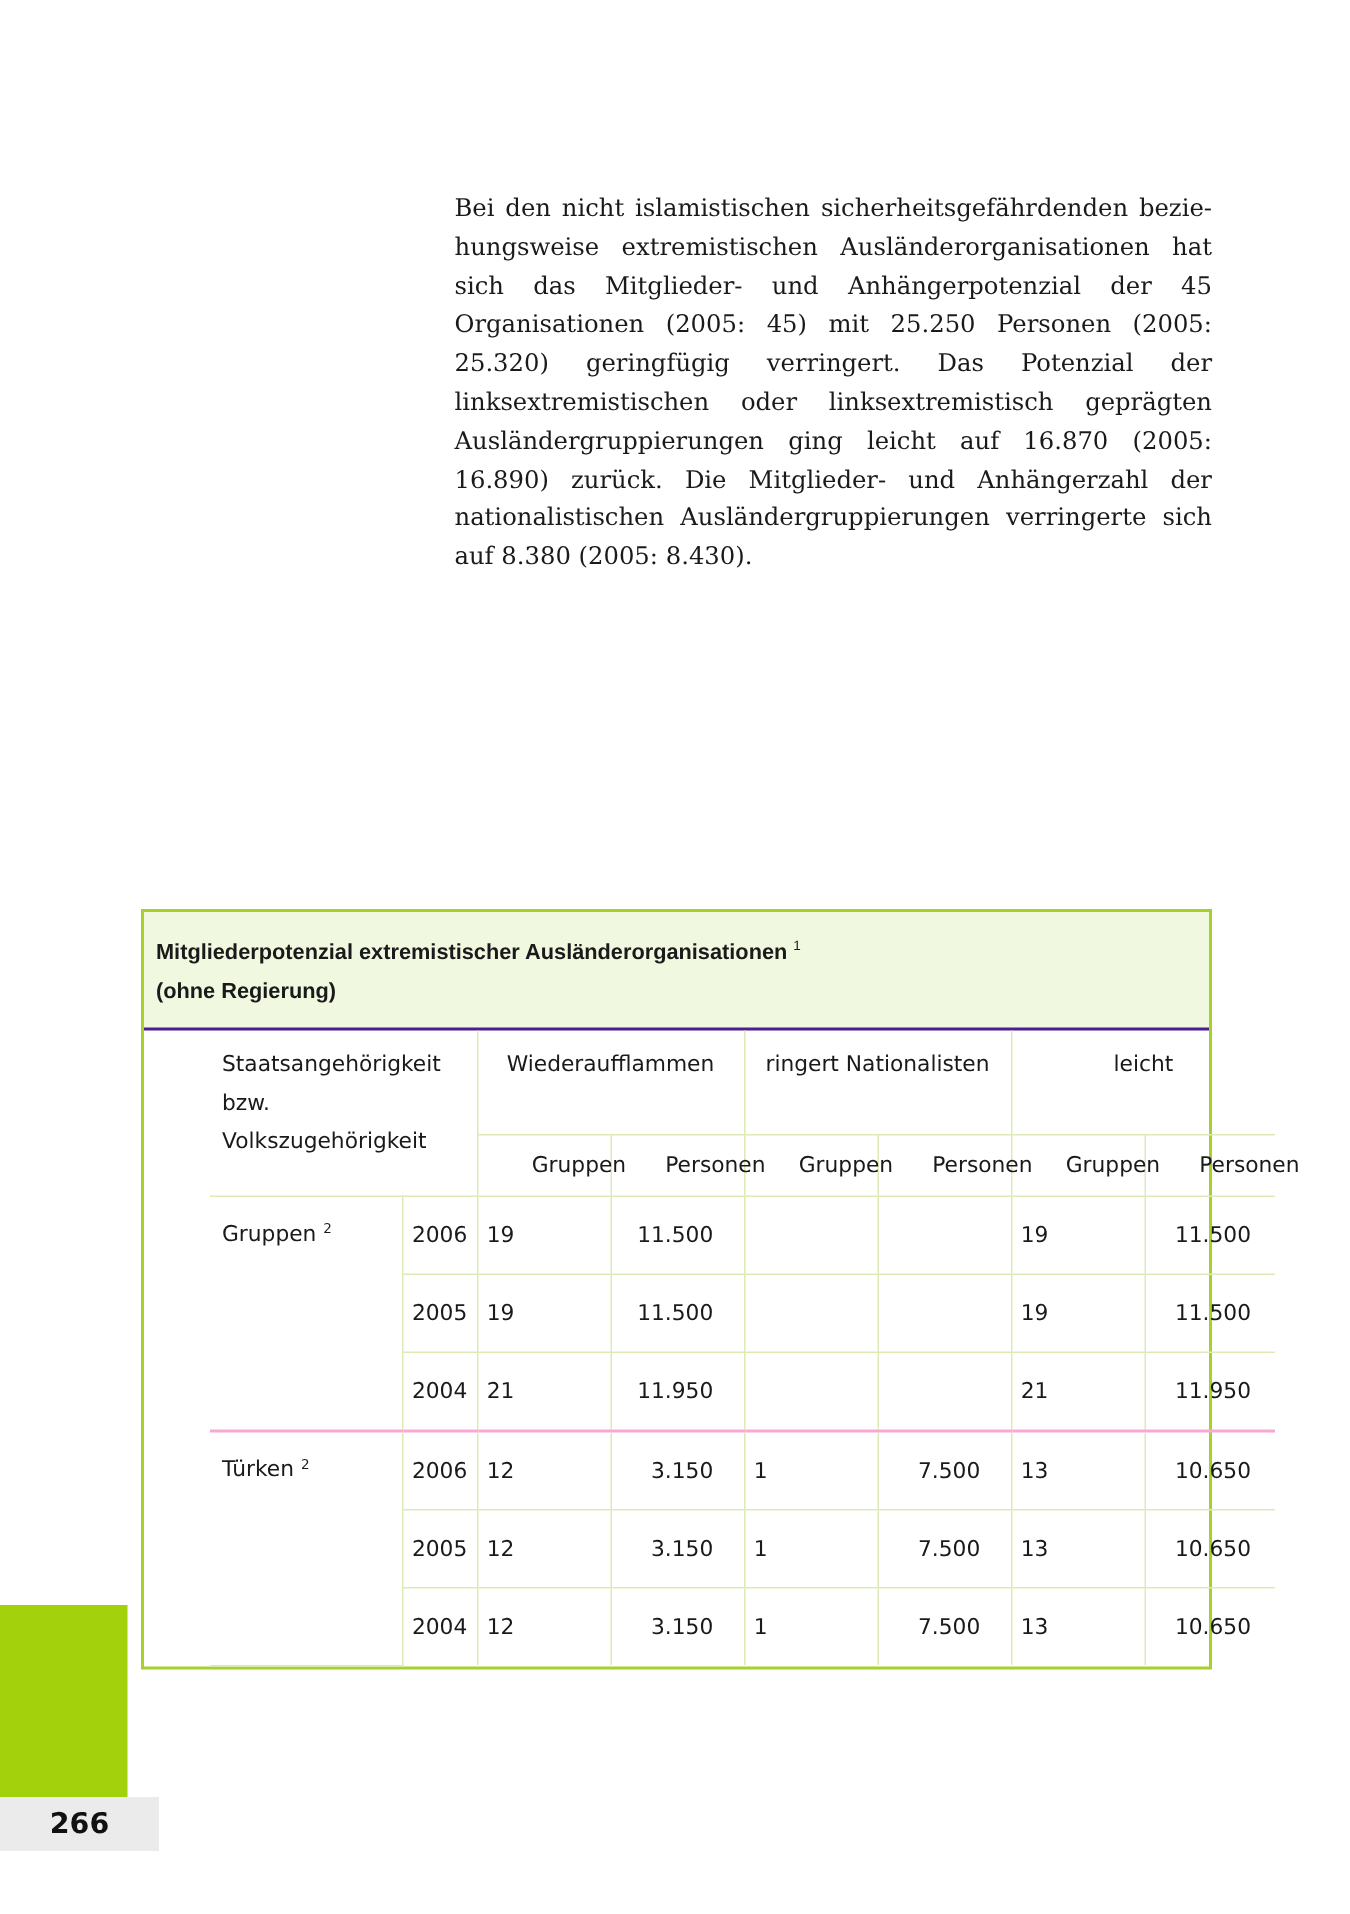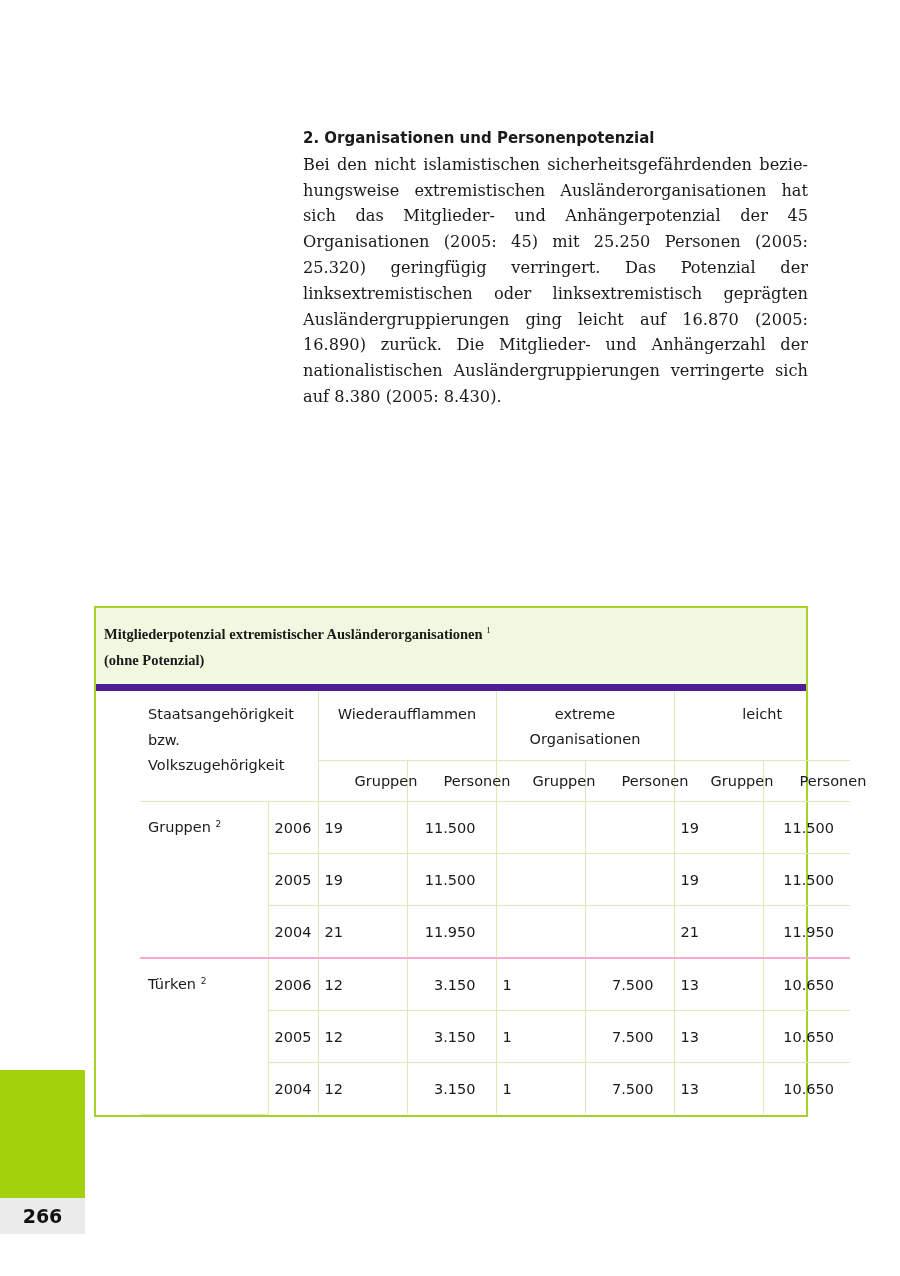"2. Organisationen und Personenpotenzial" h2.section-heading { html: <h2>2. Organisationen und Personenpotenzial</h2> -> none }
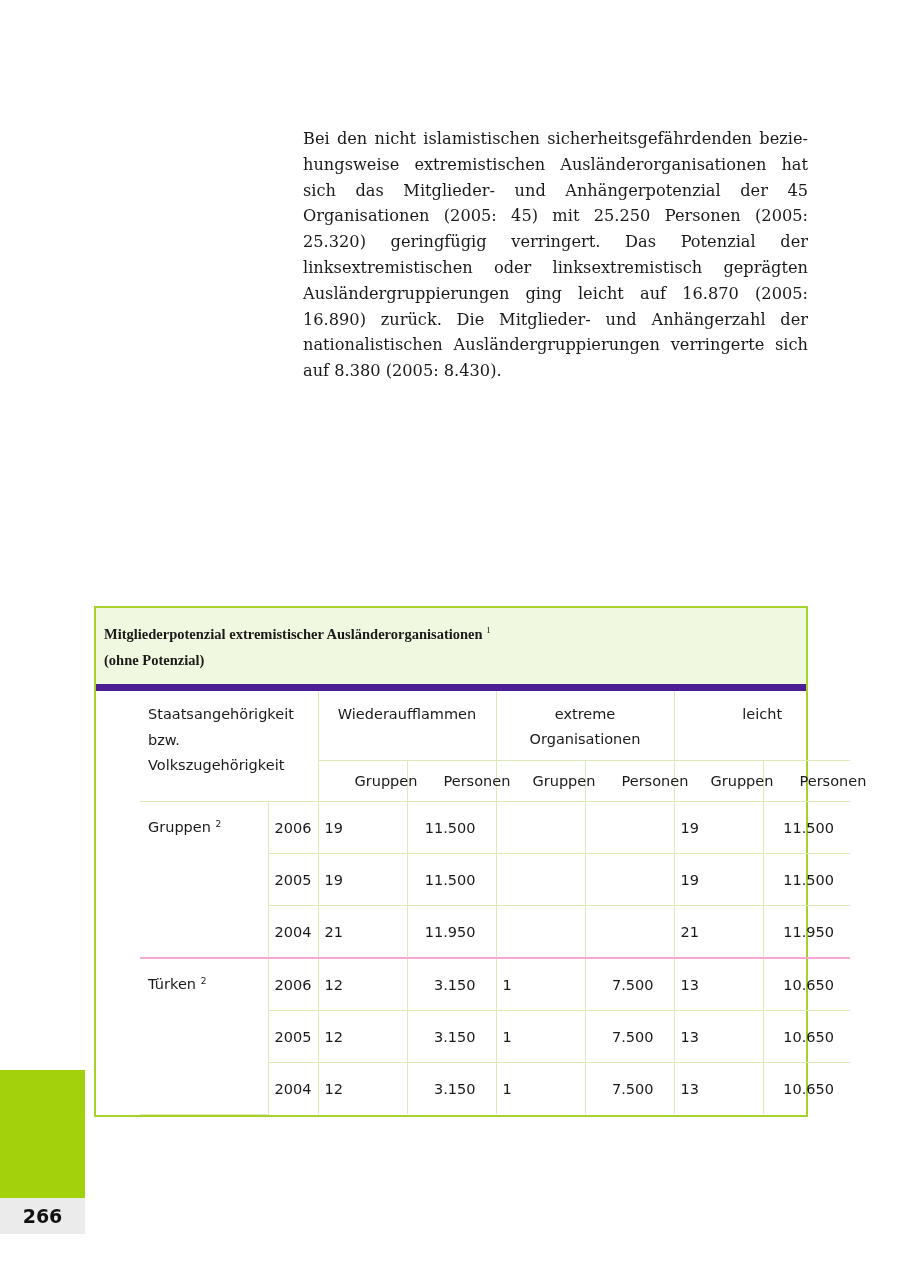"Mitgliederpotenzial extremistischer" .table-title { border-bottom: 7px solid #4c1d95 -> 2px solid #4c1d95; font-family: Liberation Serif, serif -> Liberation Sans, sans-serif }
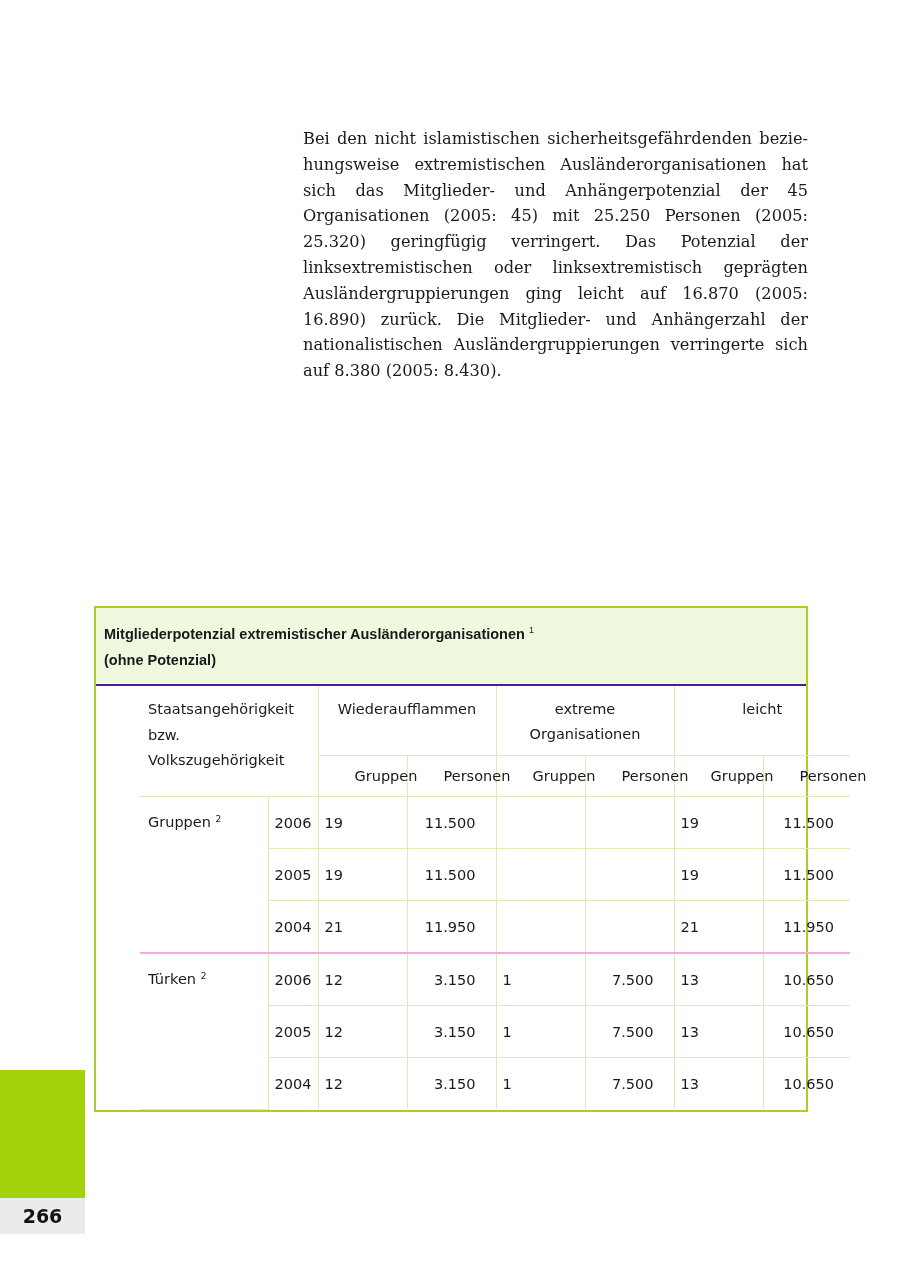"(ohne Potenzial)" span { text: Potenzial -> Regierung }
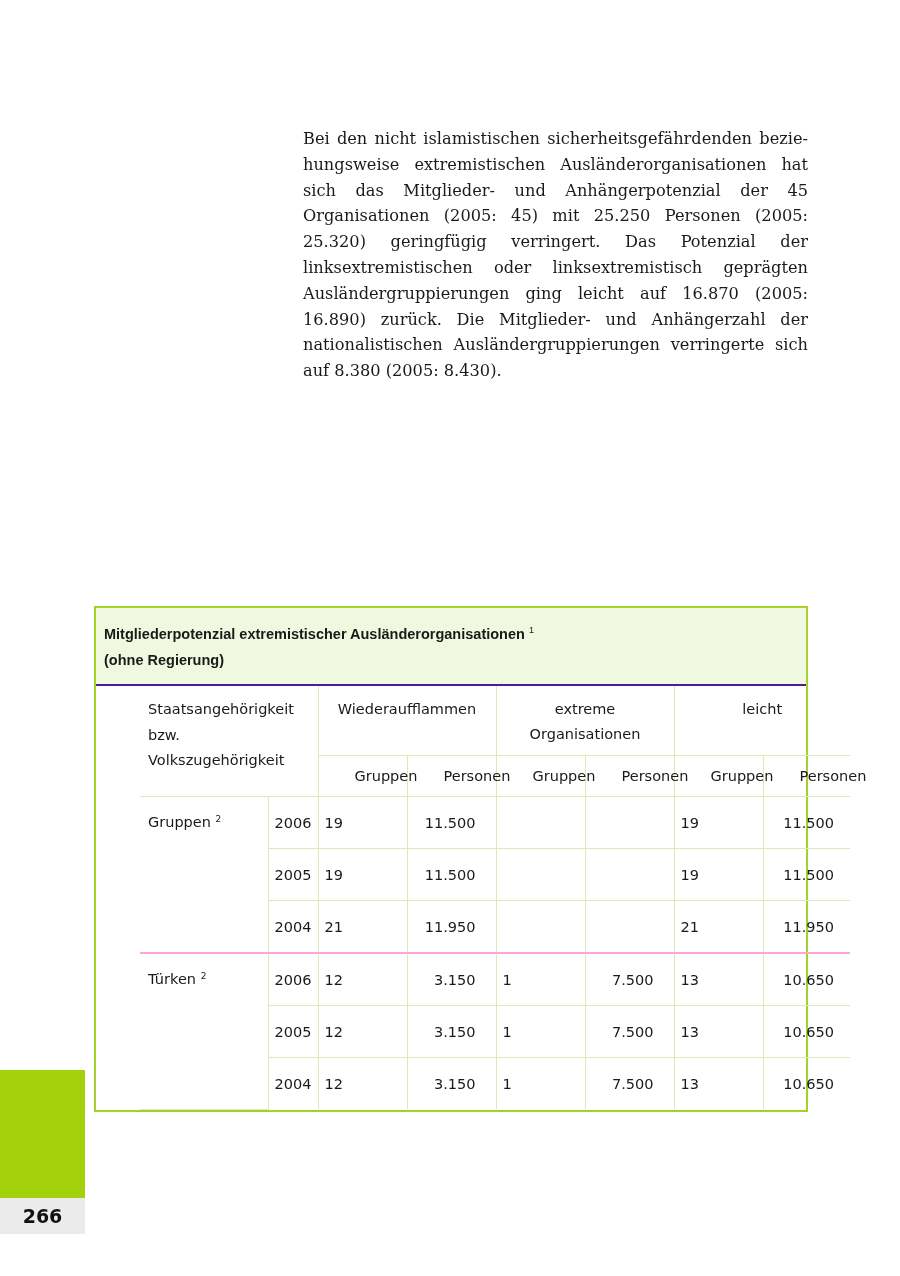"extreme Organisationen" th { text: extreme Organisationen -> ringert Nationalisten }
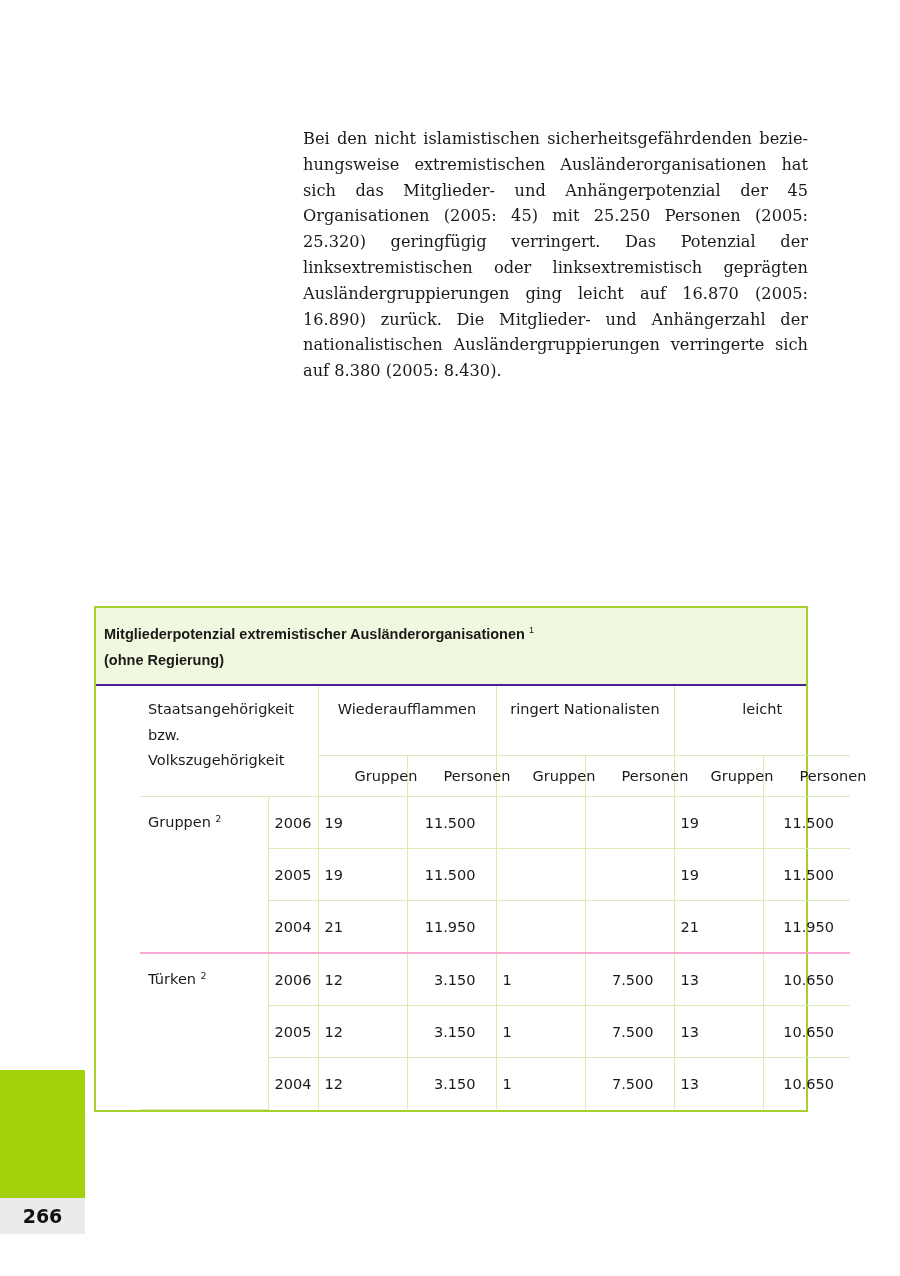"266" .page-number { width: 85px -> 106px }
